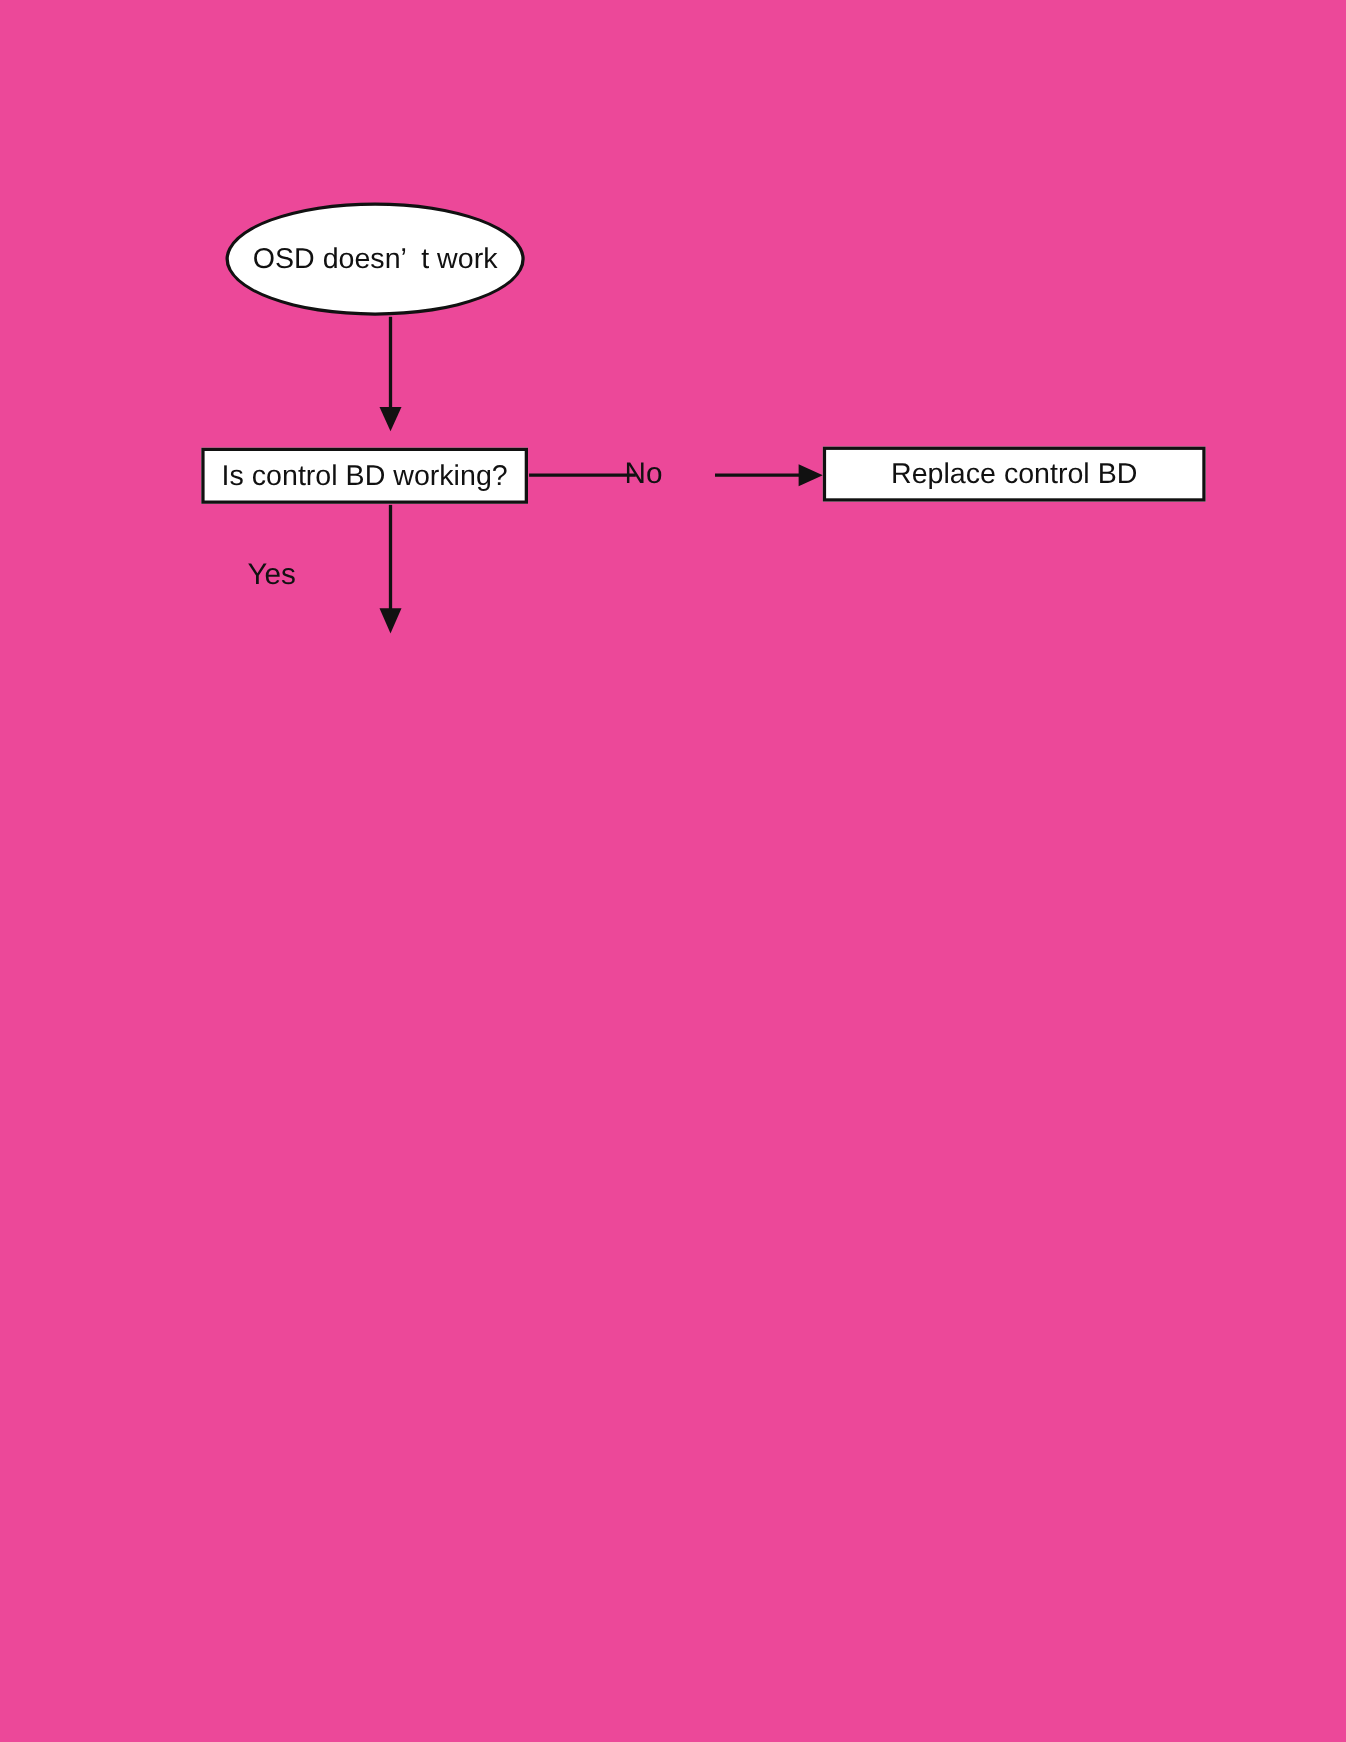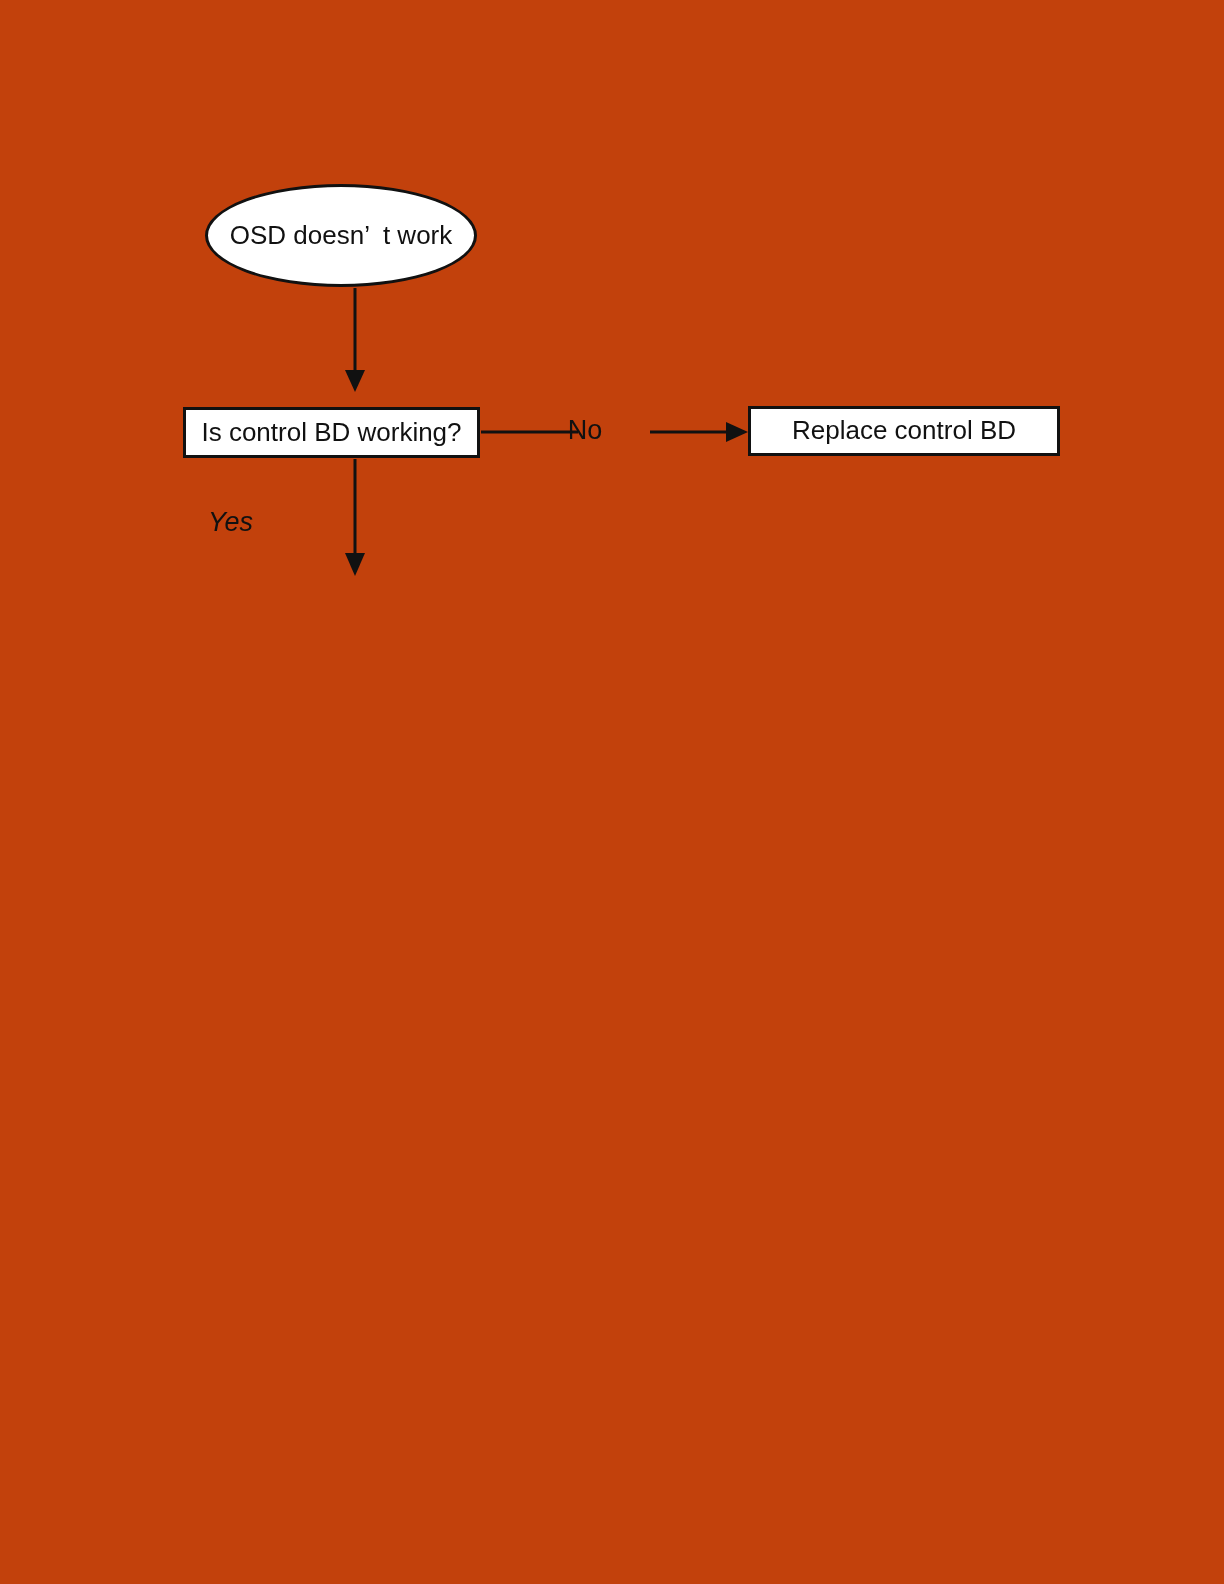"OSD doesn’ t work" .canvas { background: #c2410c -> #ec4899 }
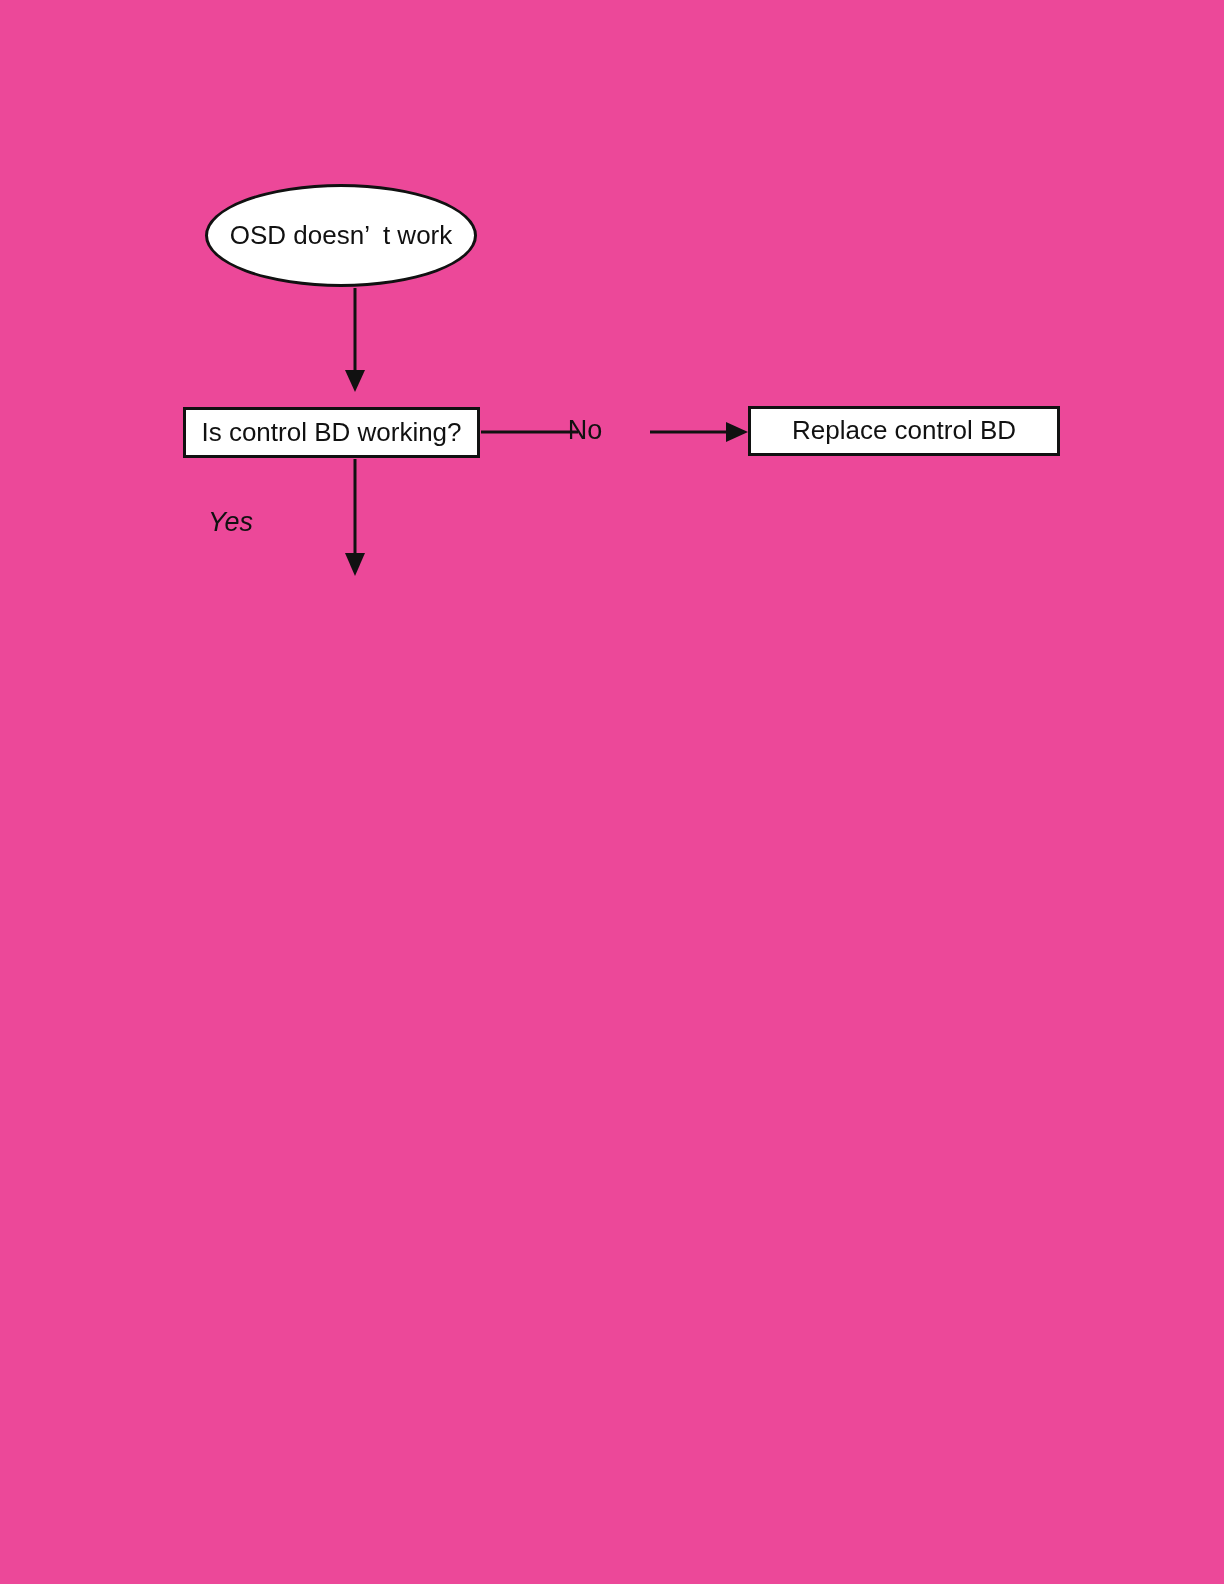"Replace control BD" div.node { width: 312px -> 348px }
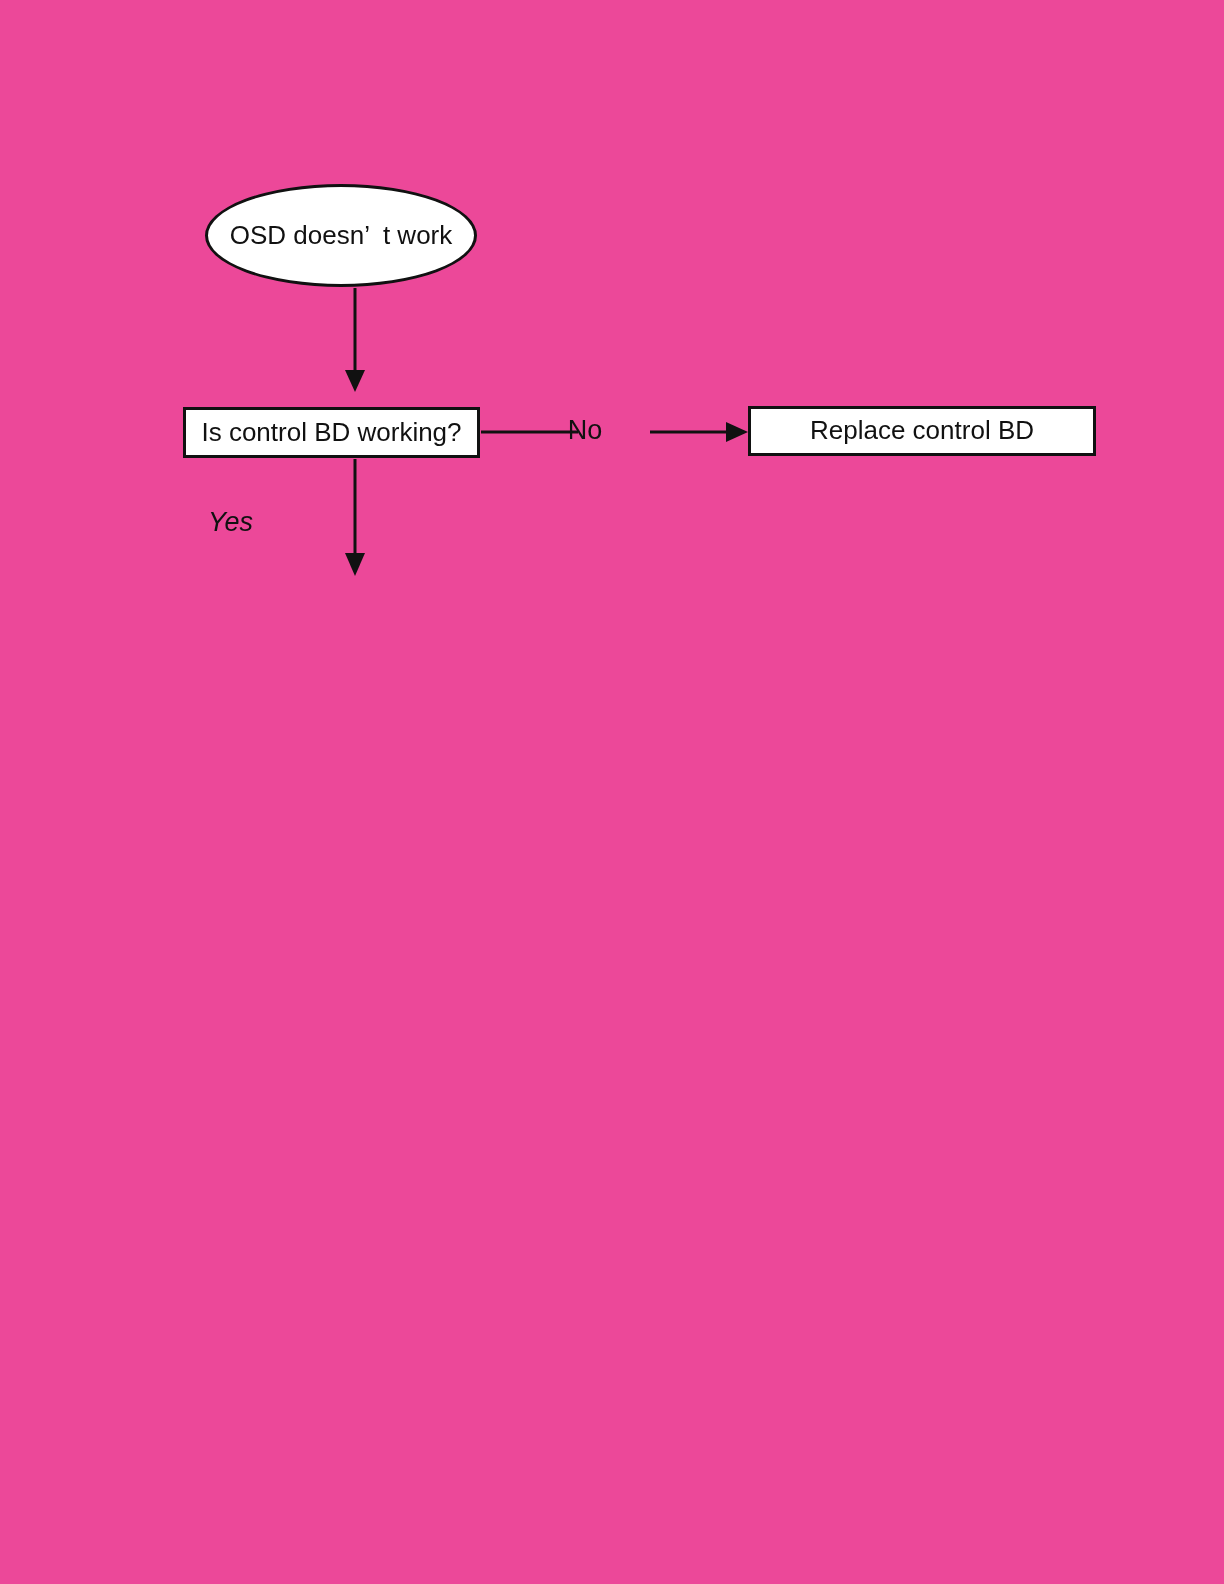"Yes" div.edge-label { font-style: italic -> none; left: 208px -> 225px }
